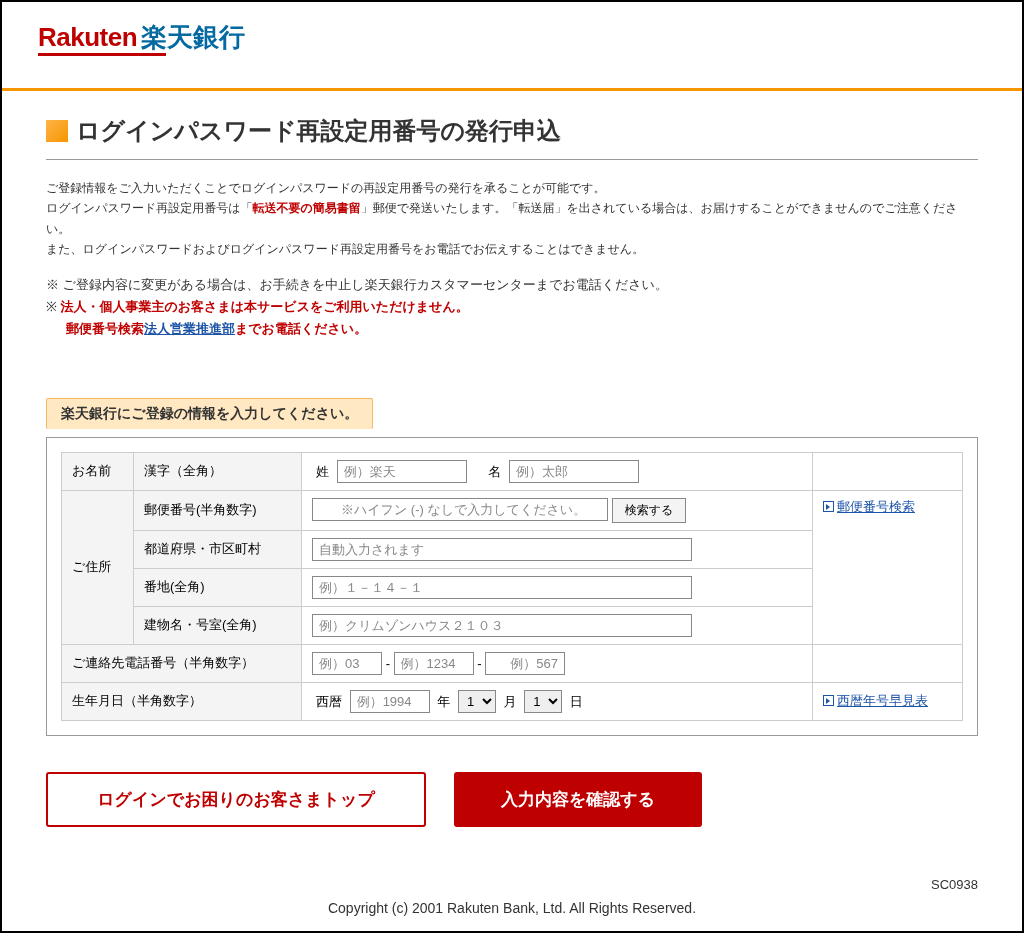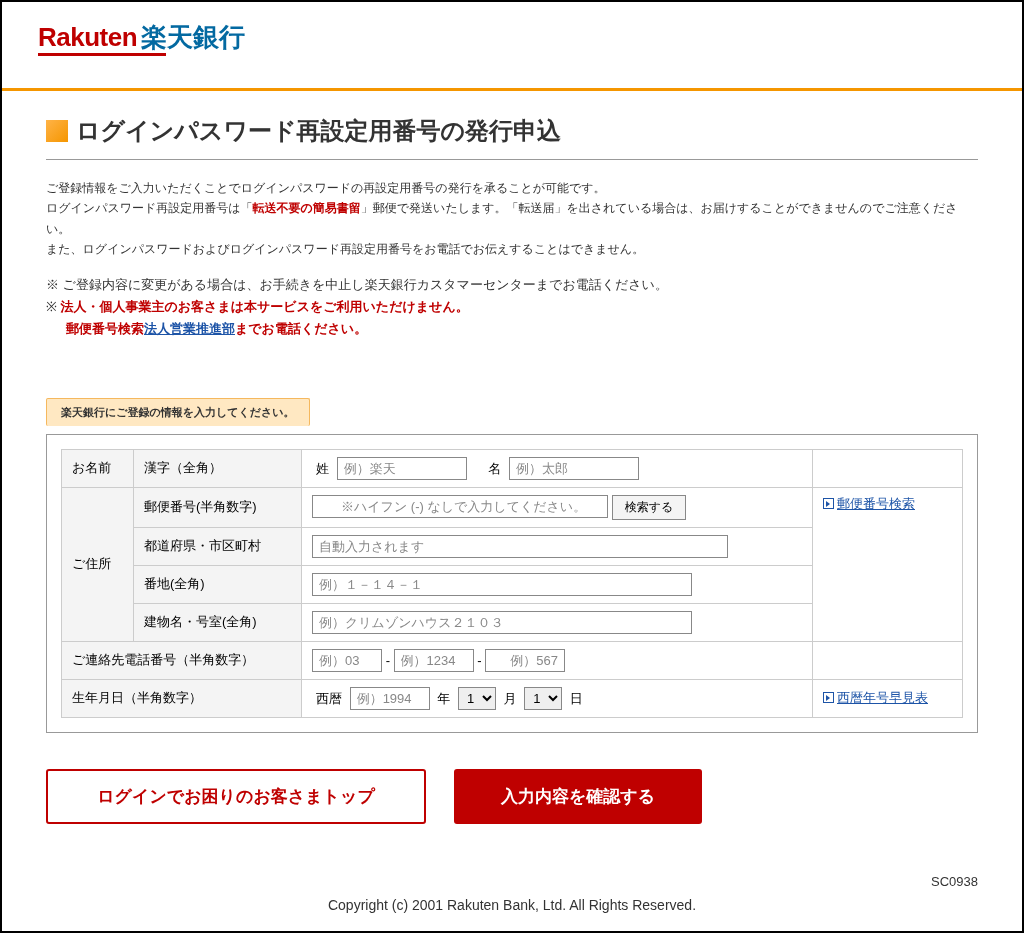"楽天銀行にご登録の情報を入力してください。" .form-section-label { font-size: 11px -> 14px }
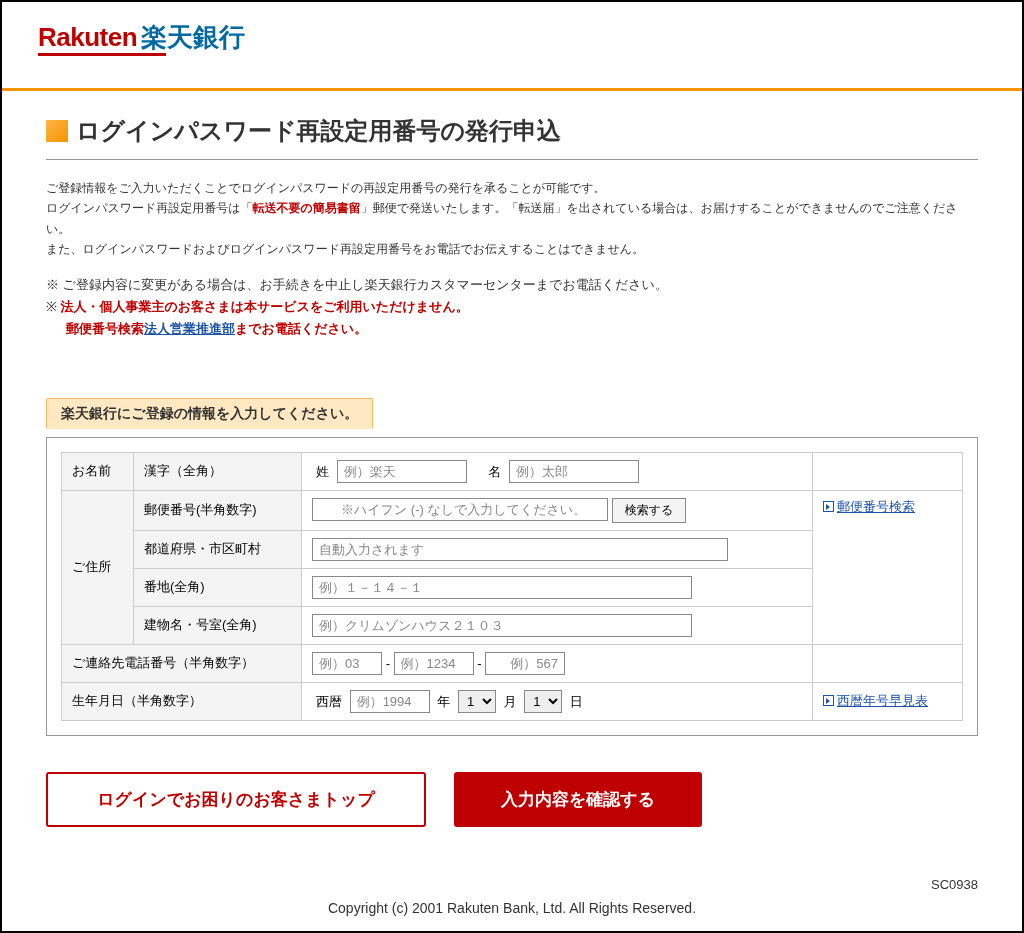"自動入力されます" input.readonly-input { width: 416px -> 380px }
